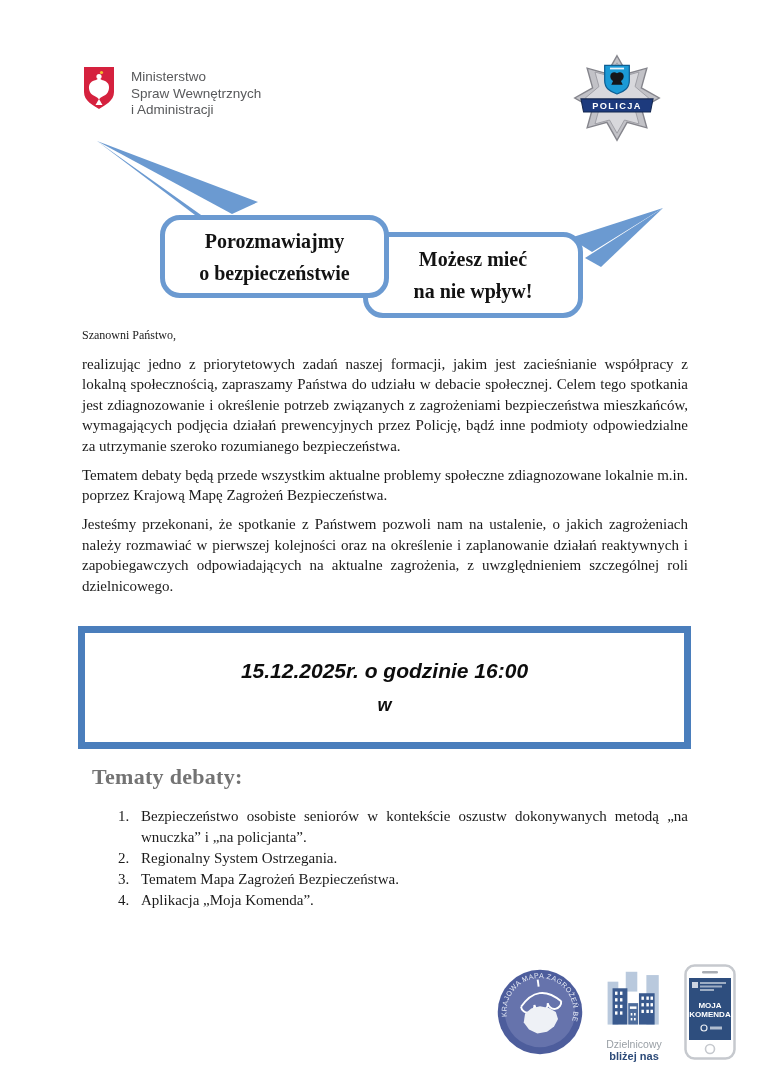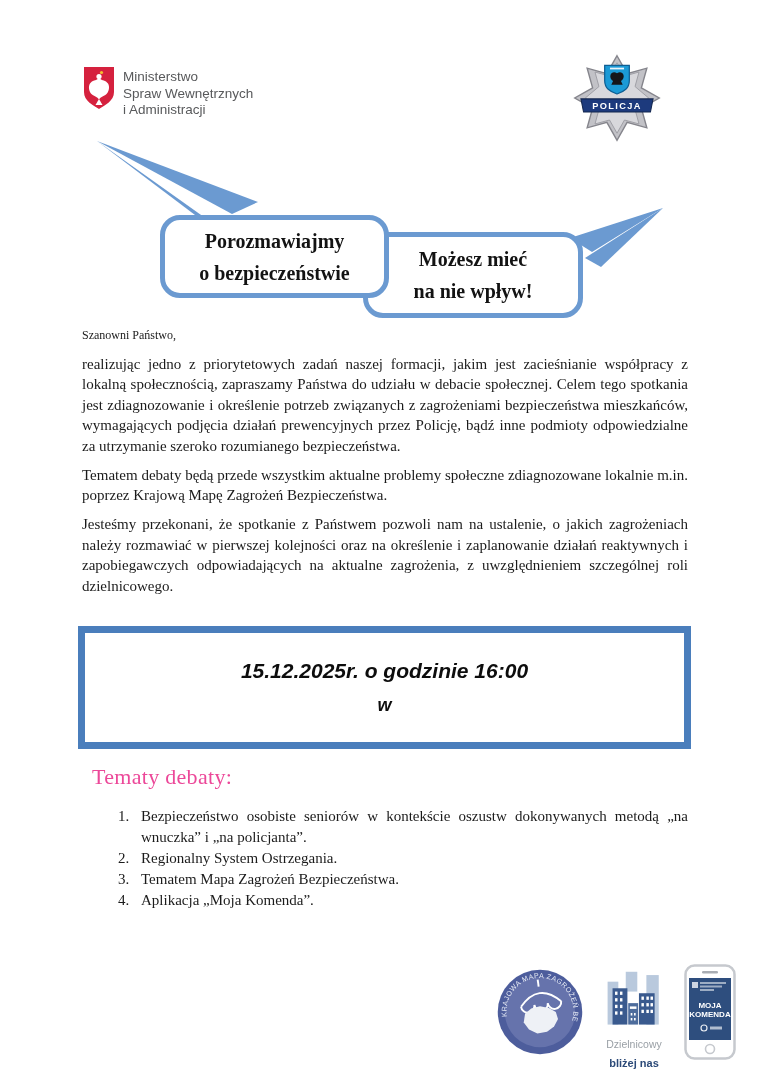"Ministerstwo" .ministry { gap: 8px -> 16px }
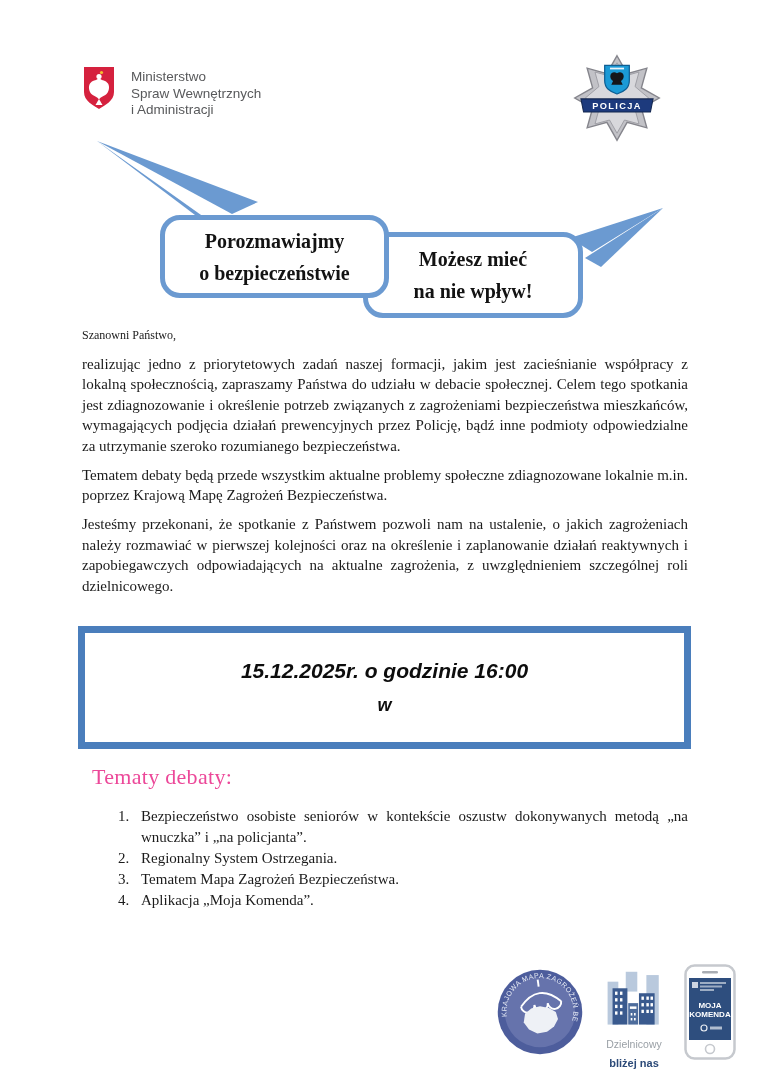"Tematy debaty:" .topics-heading { color: #ec4899 -> #737373; font-weight: 400 -> 700 }
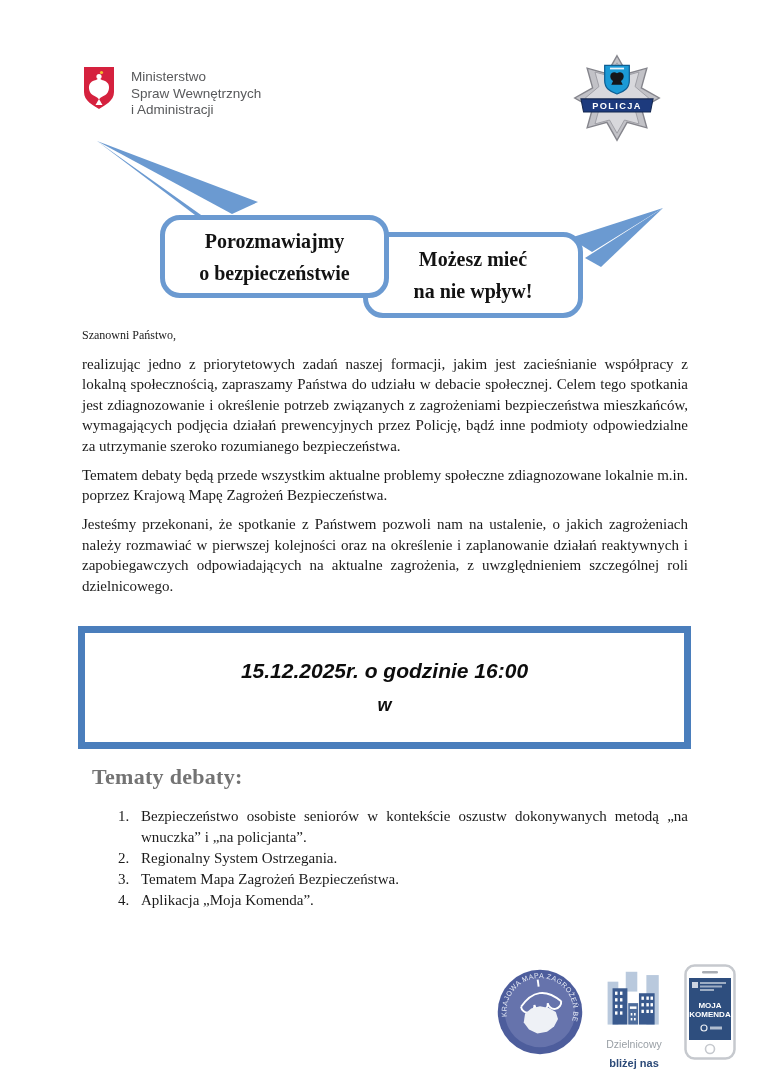"bliżej nas" .dz-line2 { margin-top: 7px -> none }
